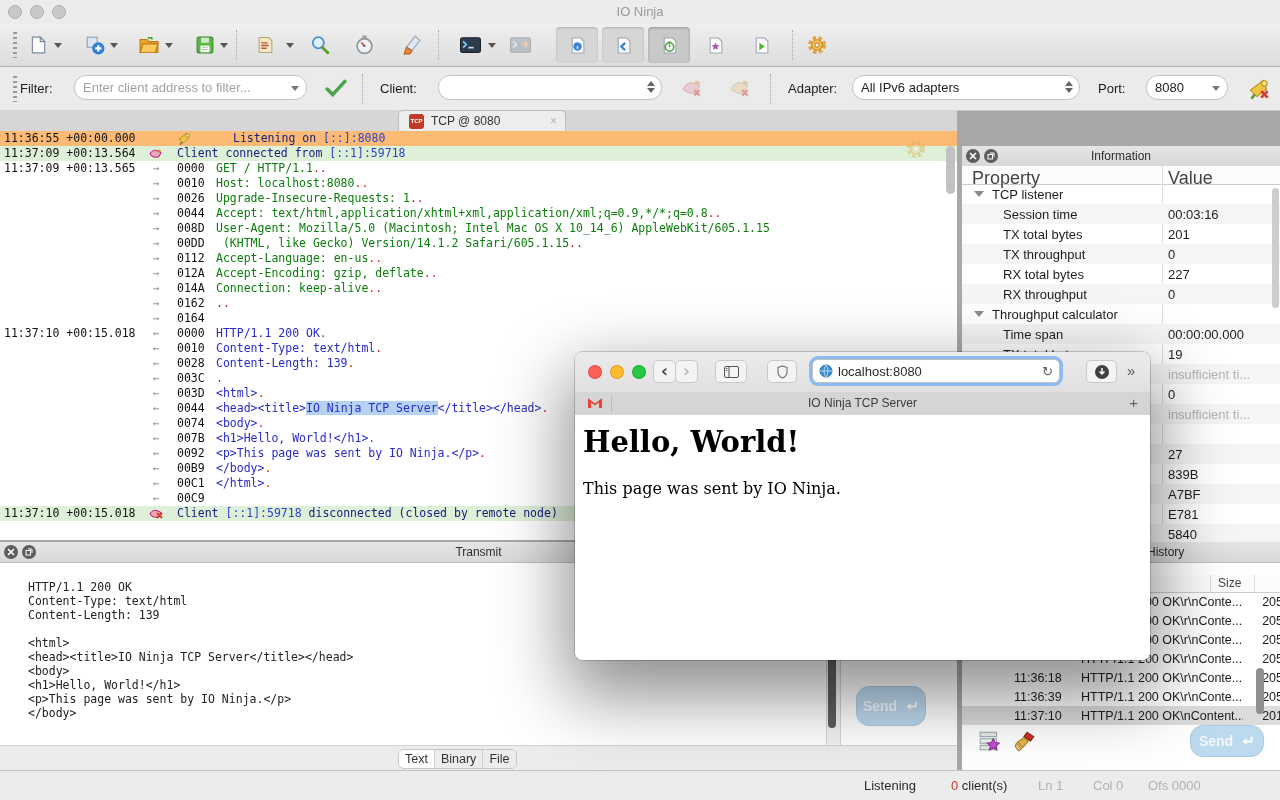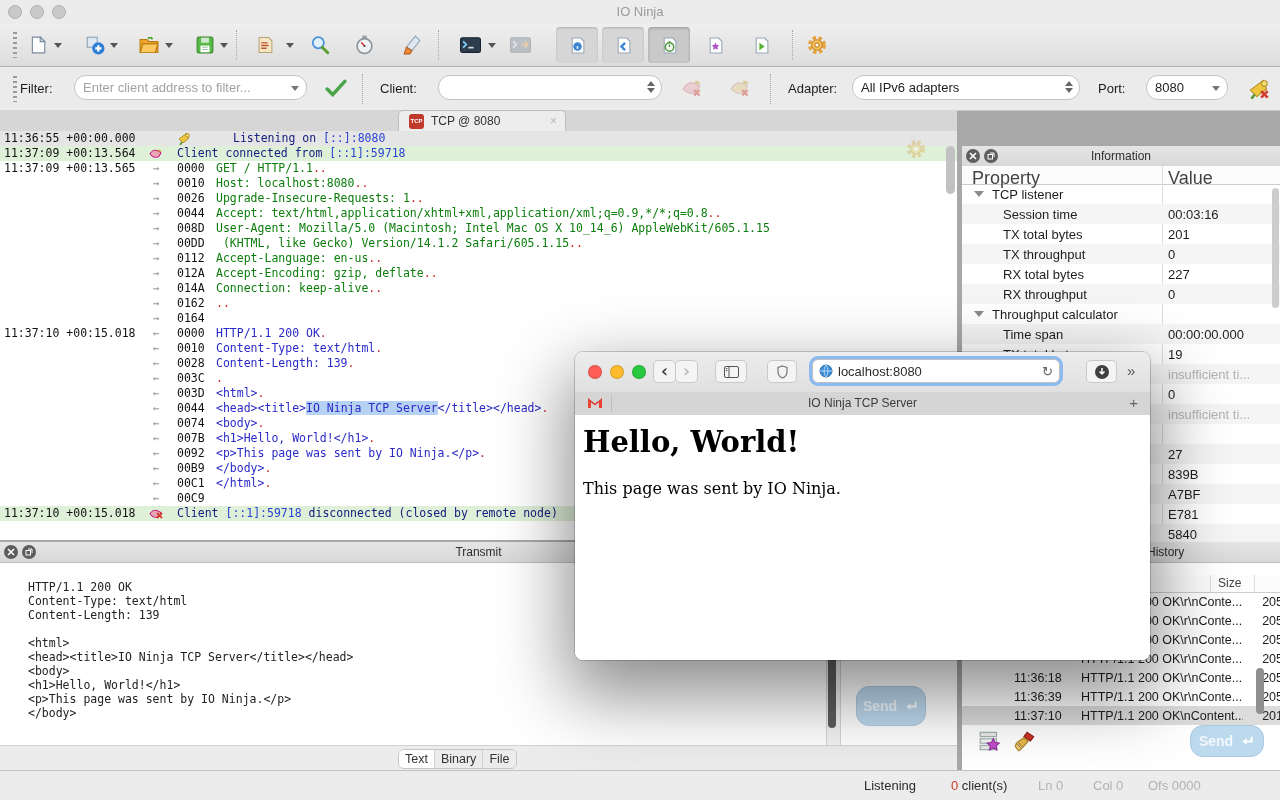"11:36:55 +00:00.000" .lr.listen { background: #e5e5e5 -> #fdba74 }
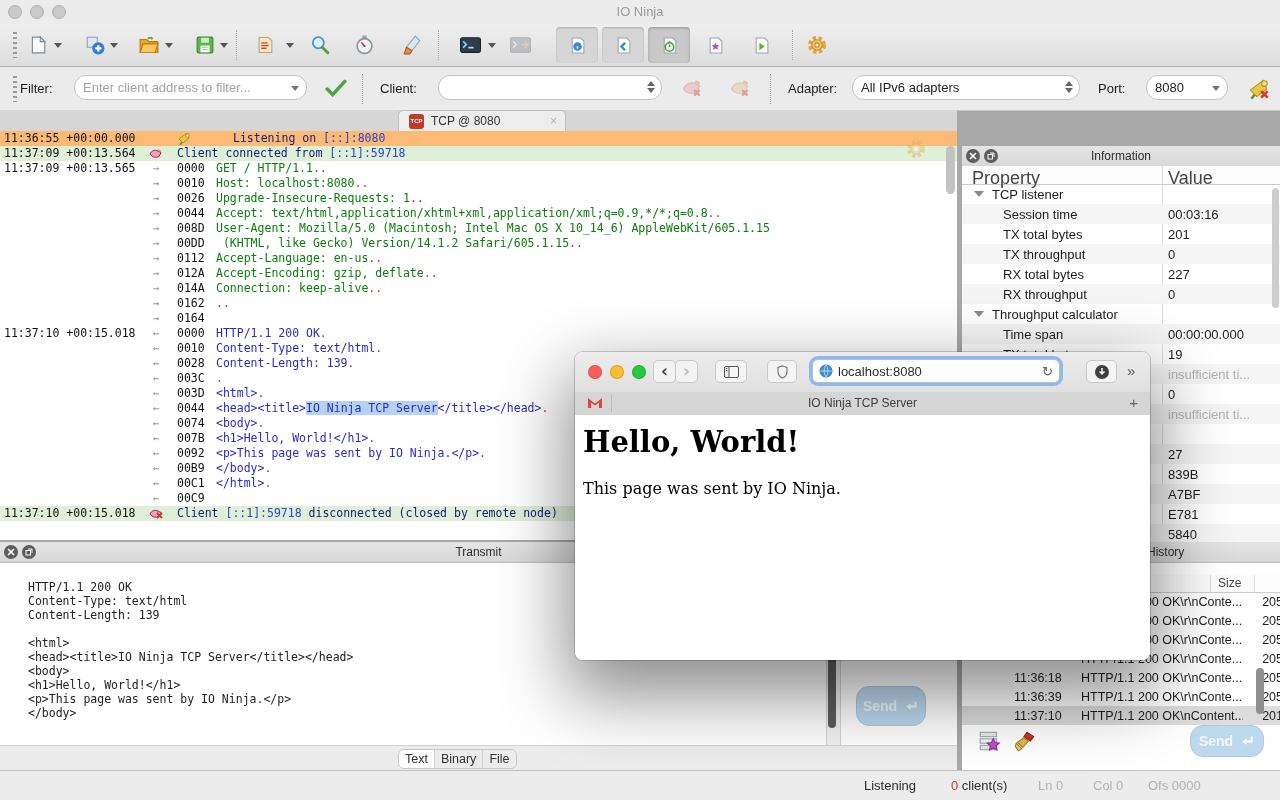"Ln 0" span.st-dim { text: 0 -> 1 }
